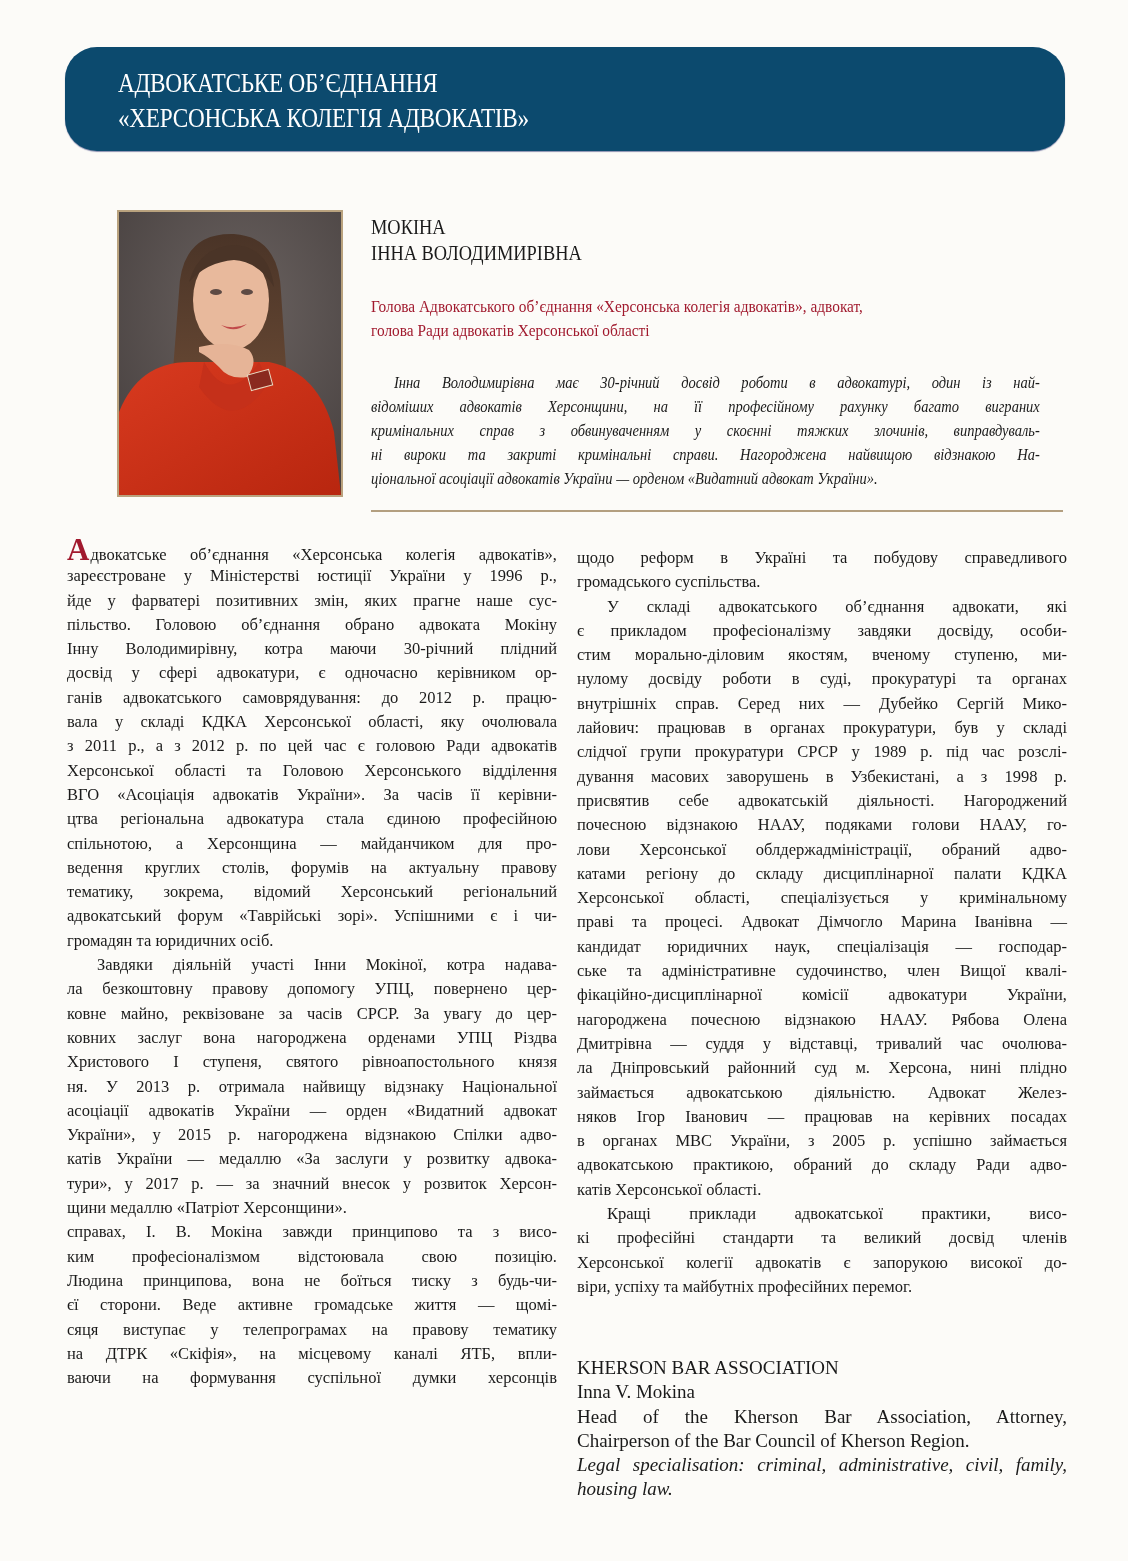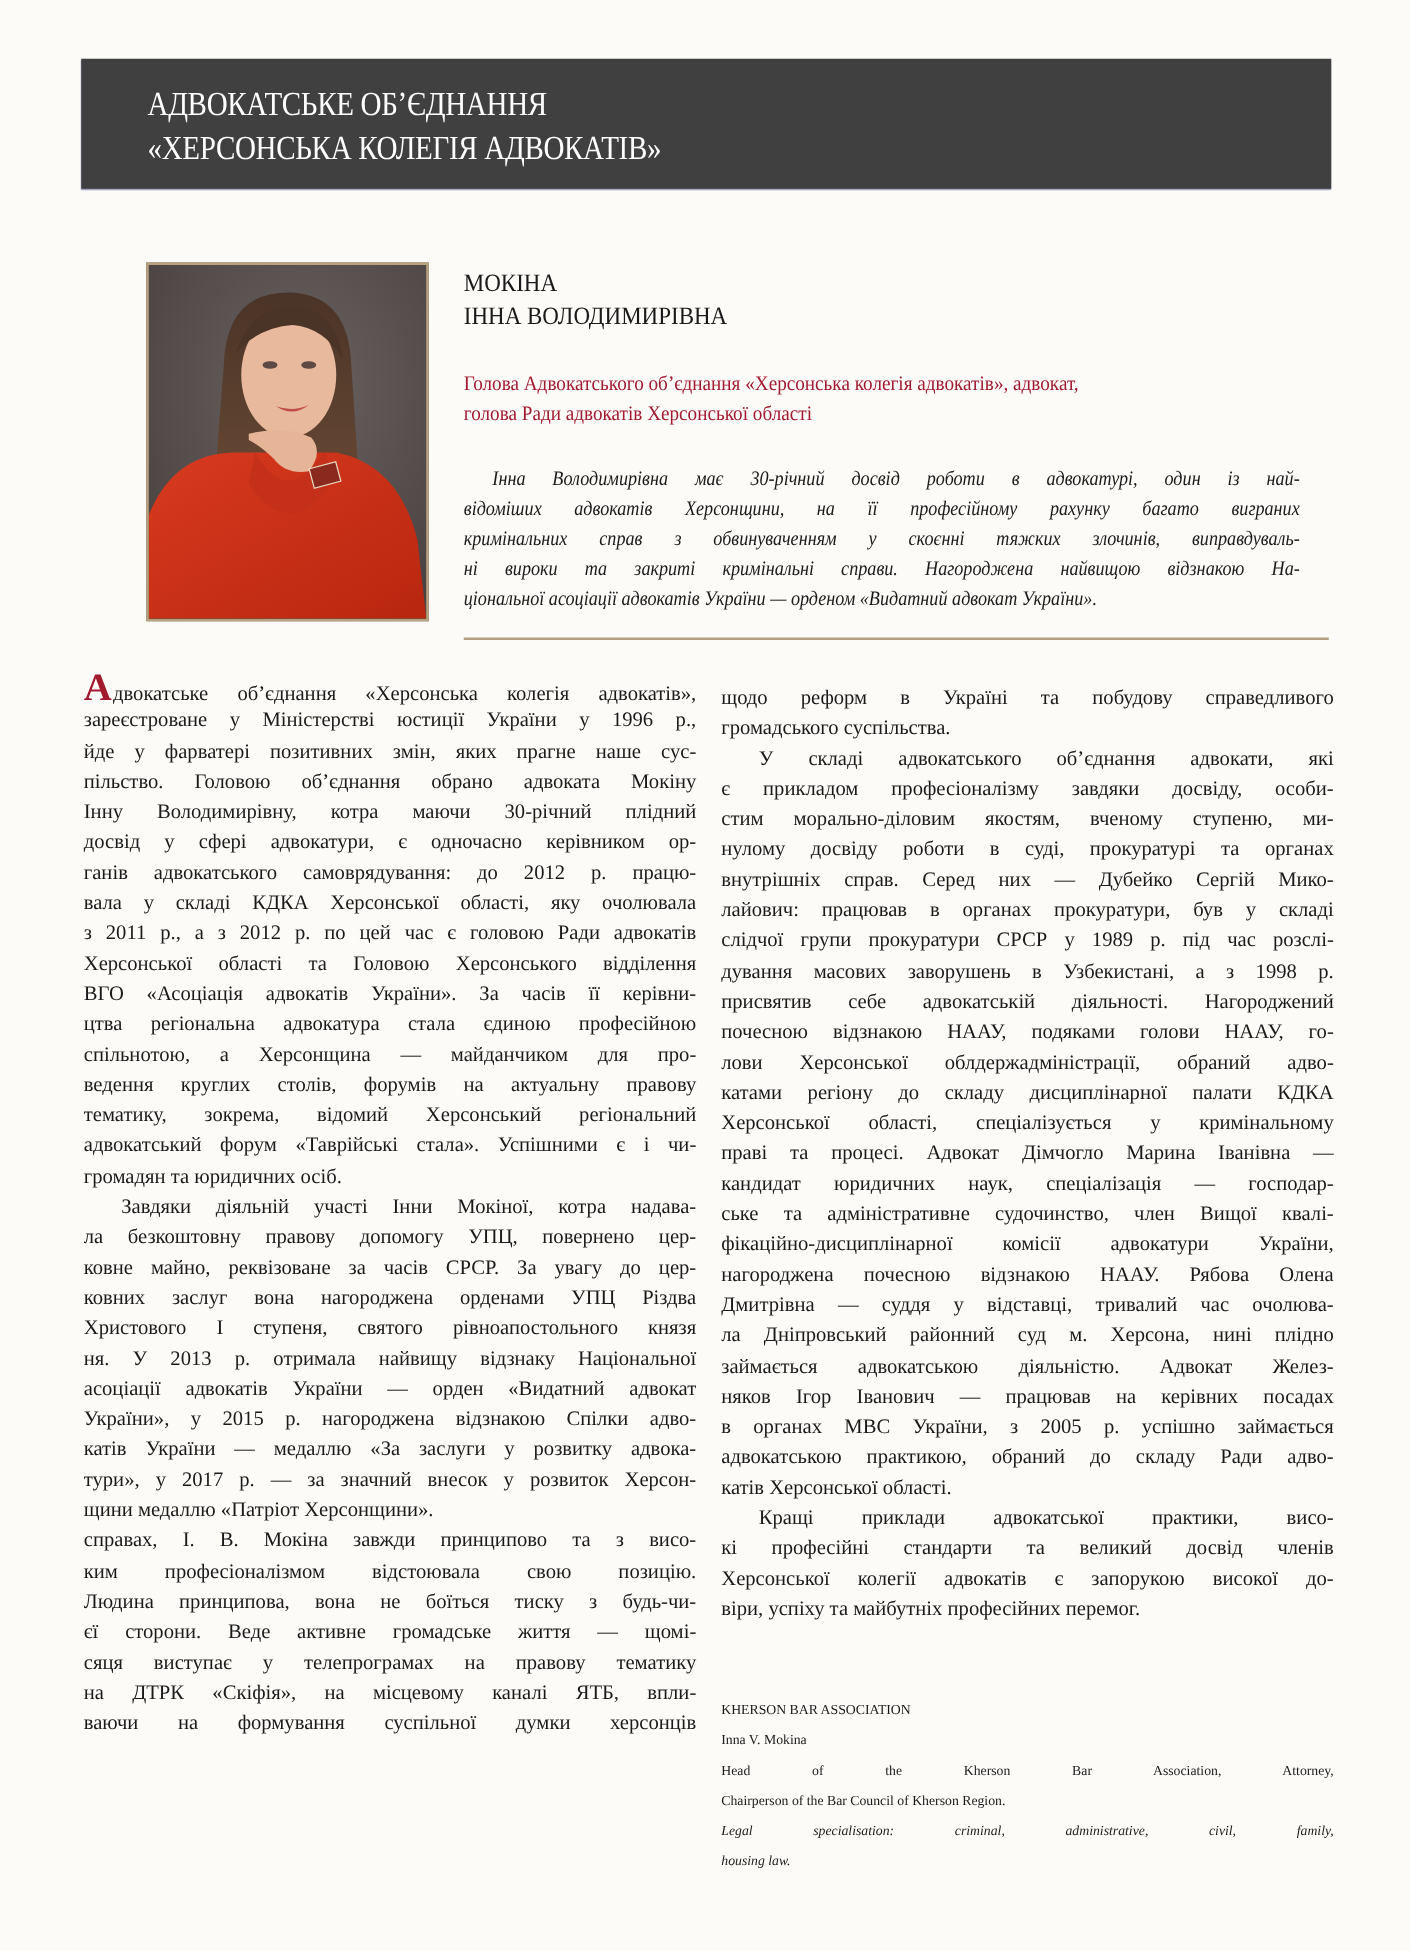"АДВОКАТСЬКЕ ОБ’ЄДНАННЯ" header.banner { background: #404040 -> #0c4a6e; border-radius: none -> 32px }
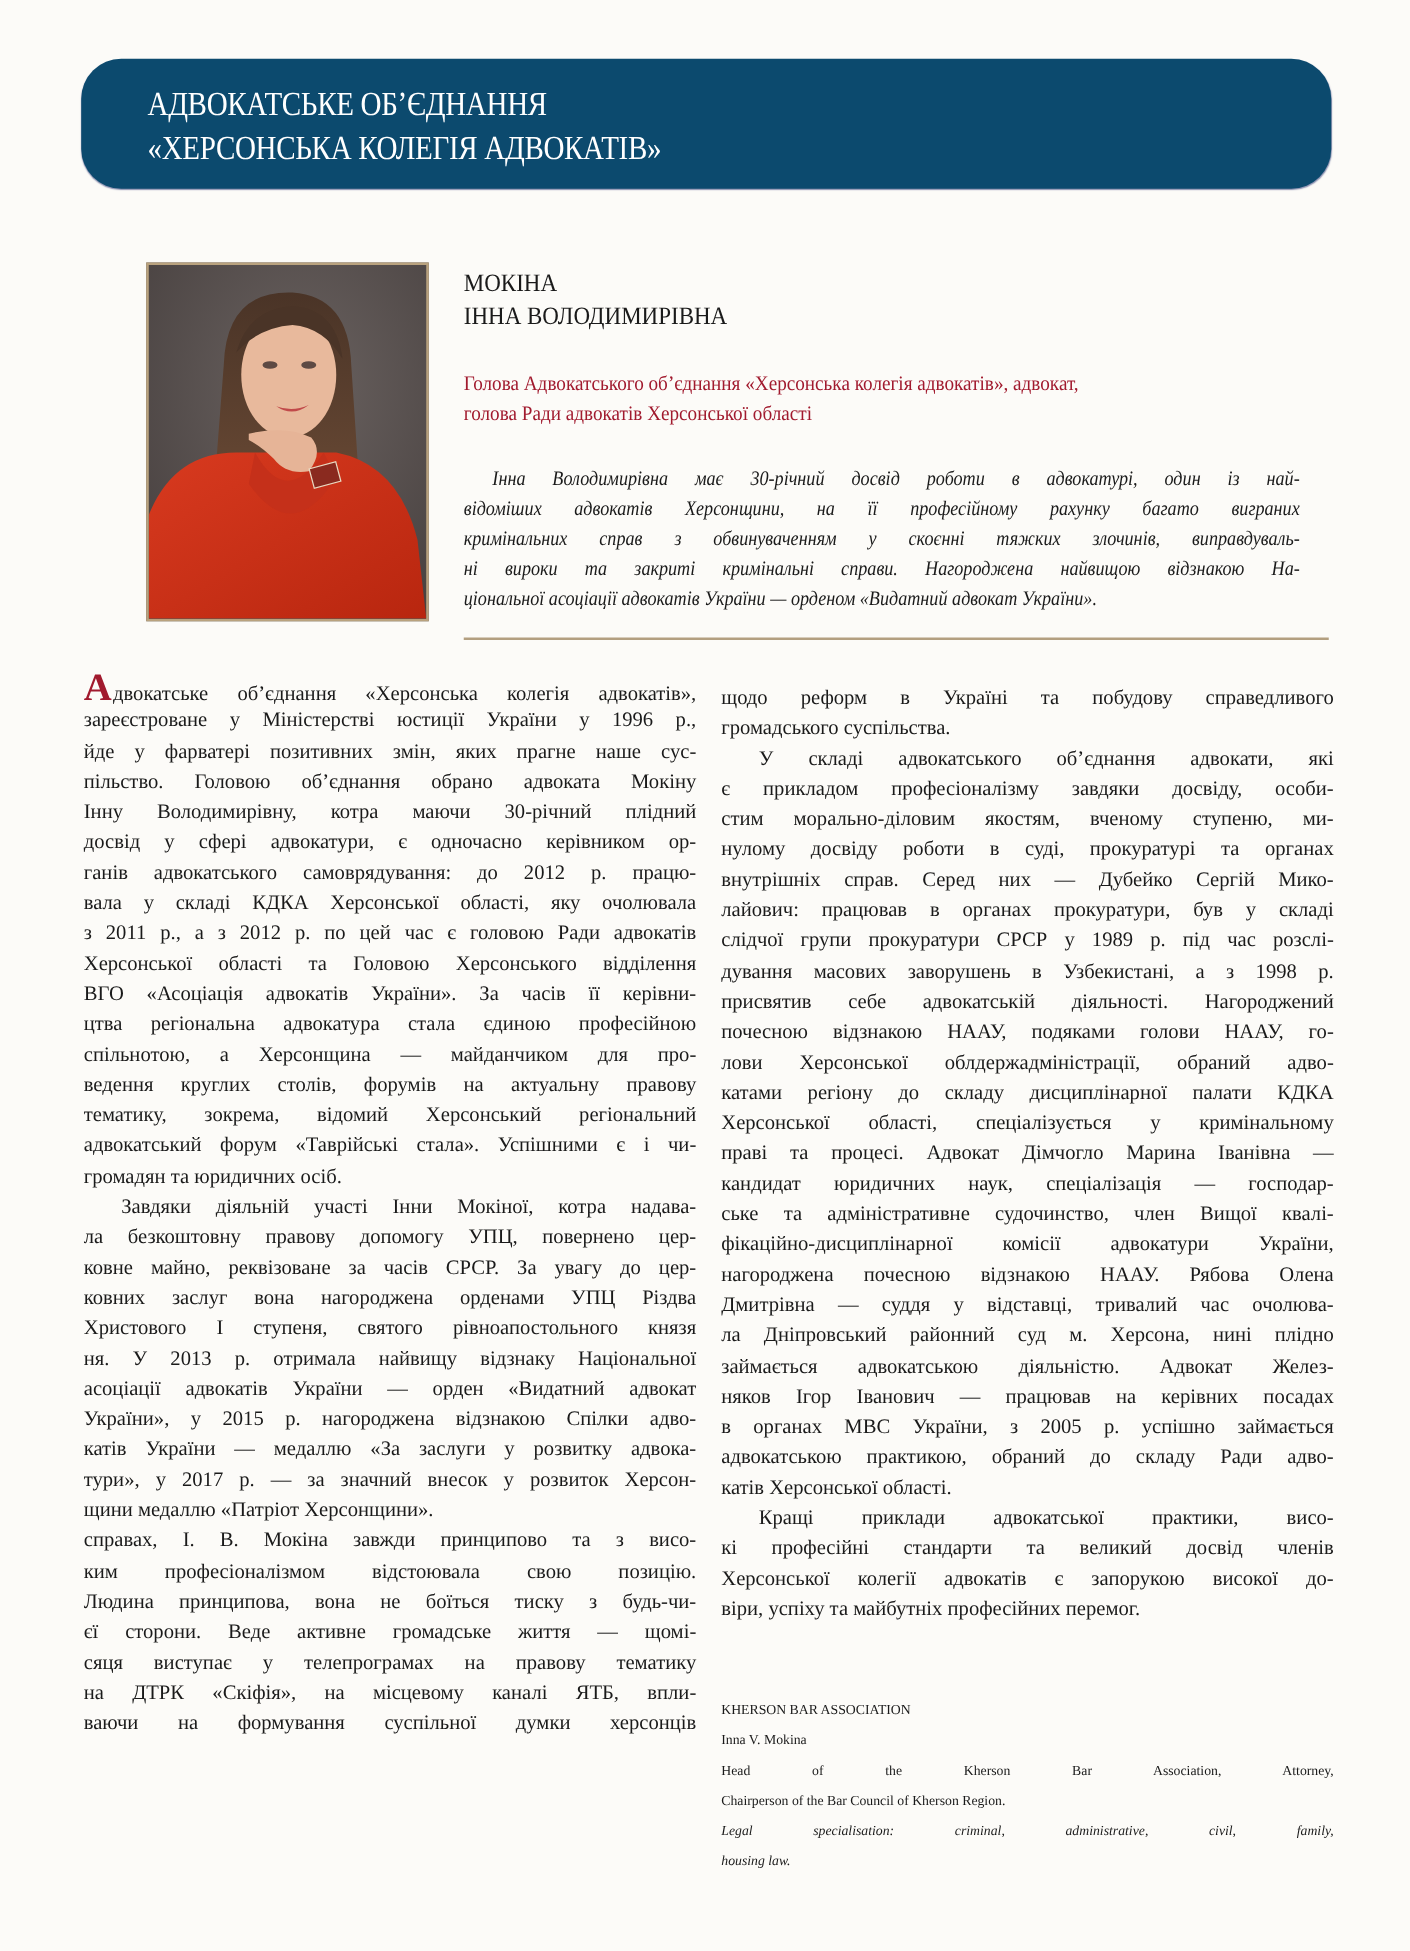"адвокатський форум «Таврійські стала»." span { text: стала -> зорі }
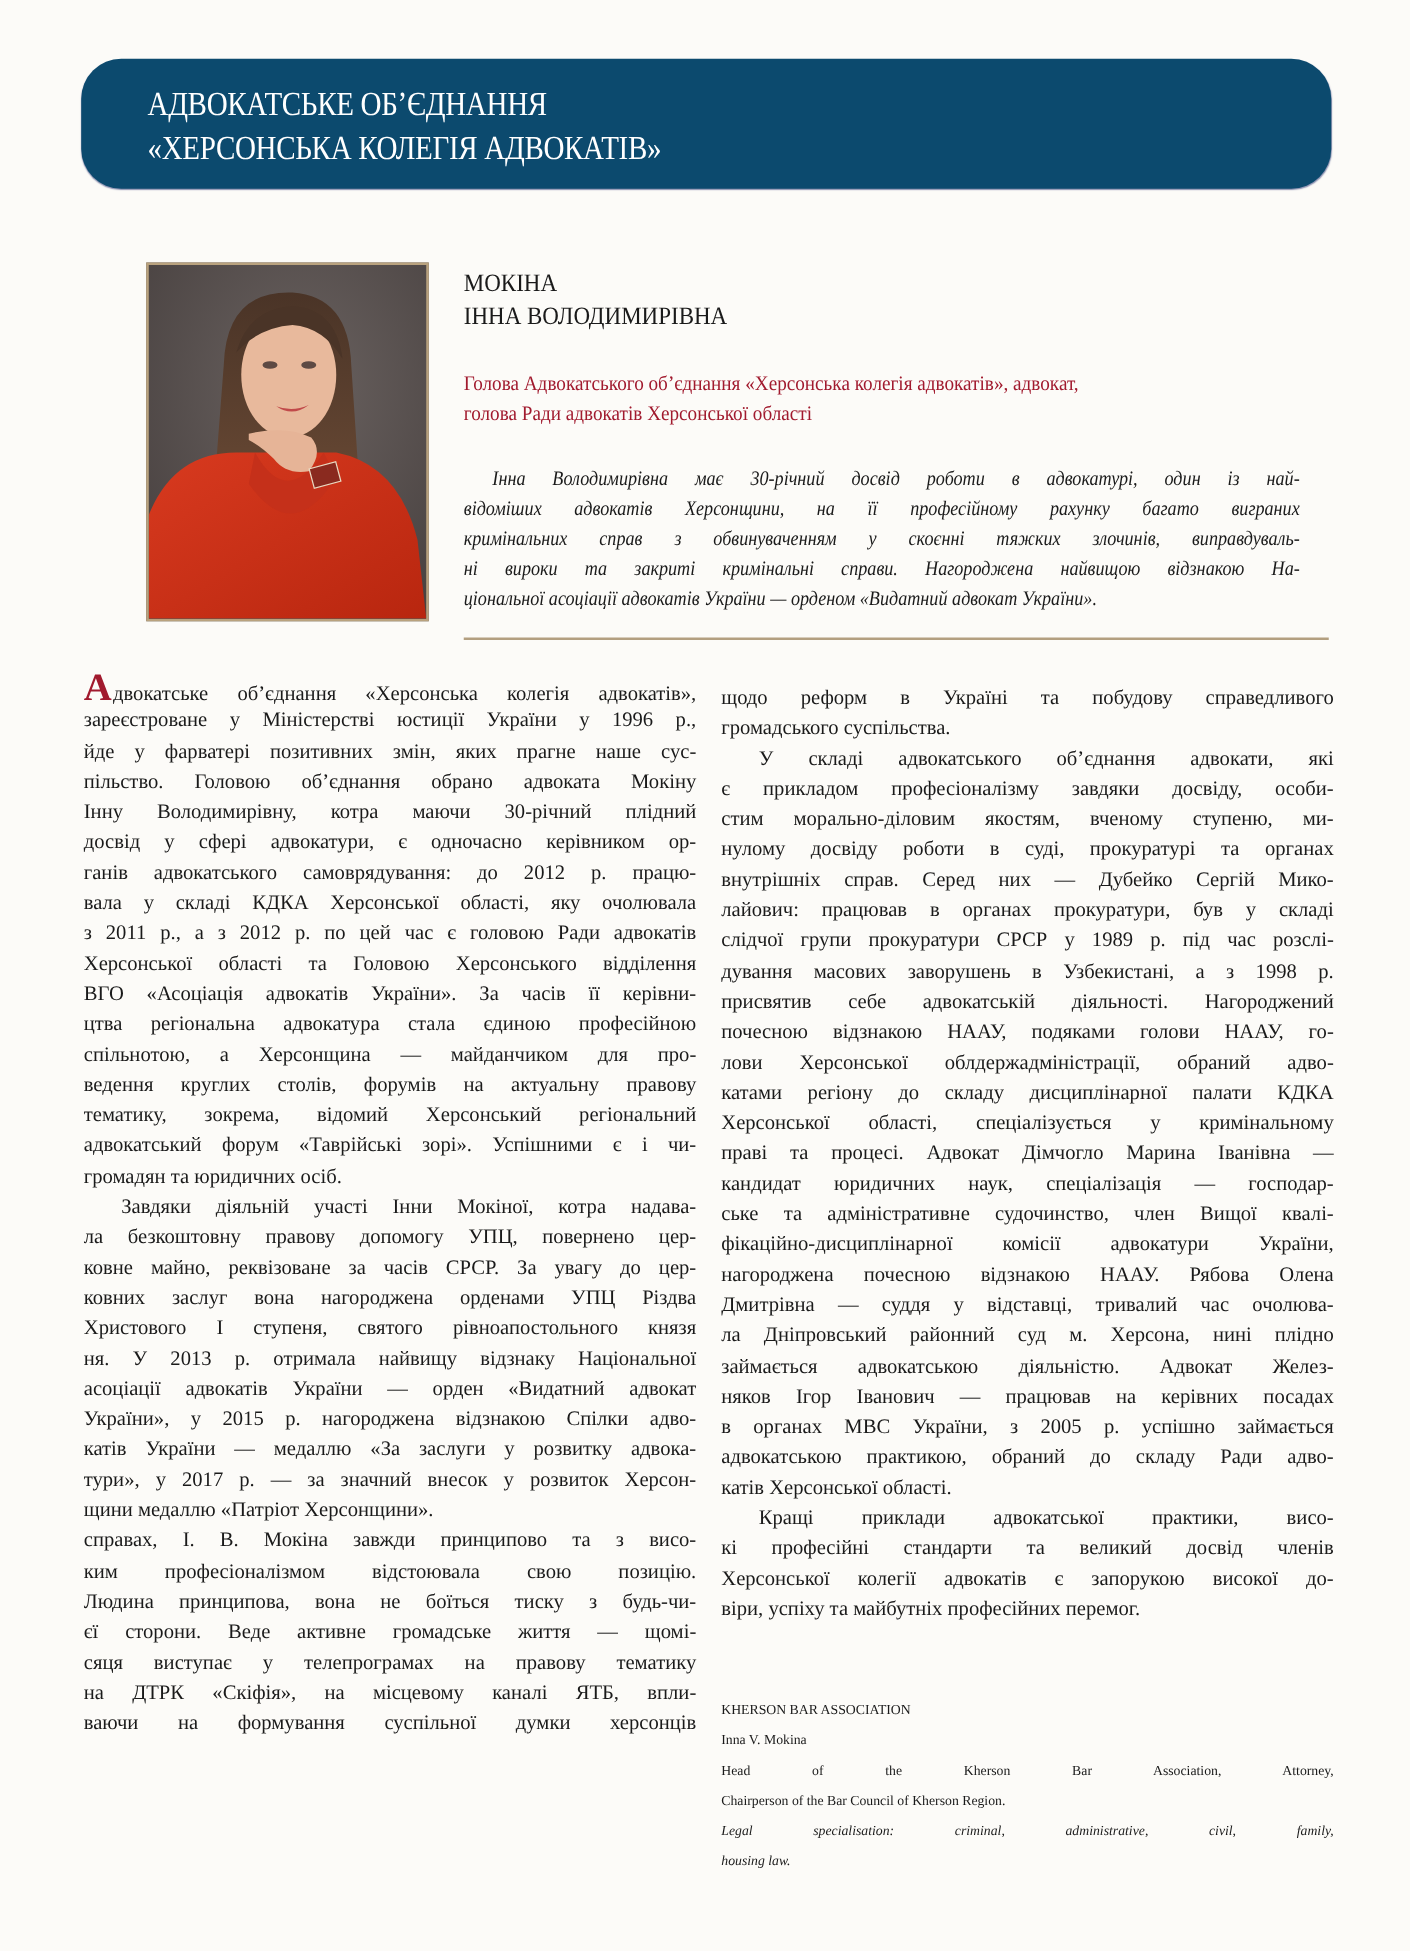"KHERSON BAR ASSOCIATION" .en-block { font-size: 11px -> 19px }
